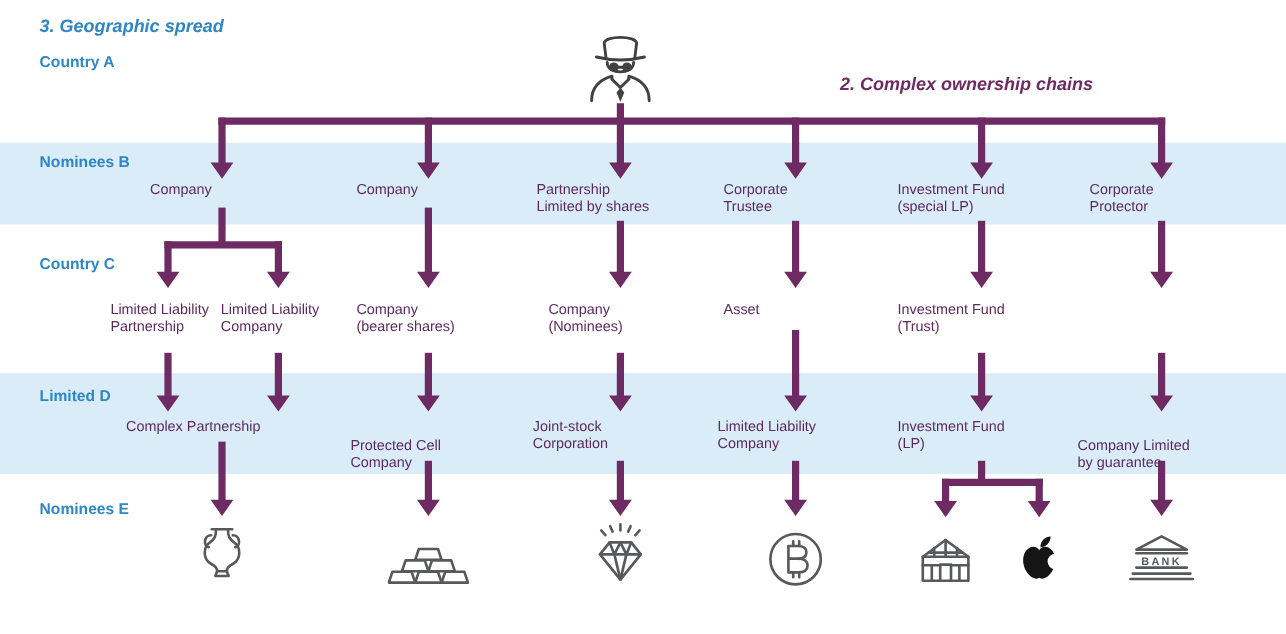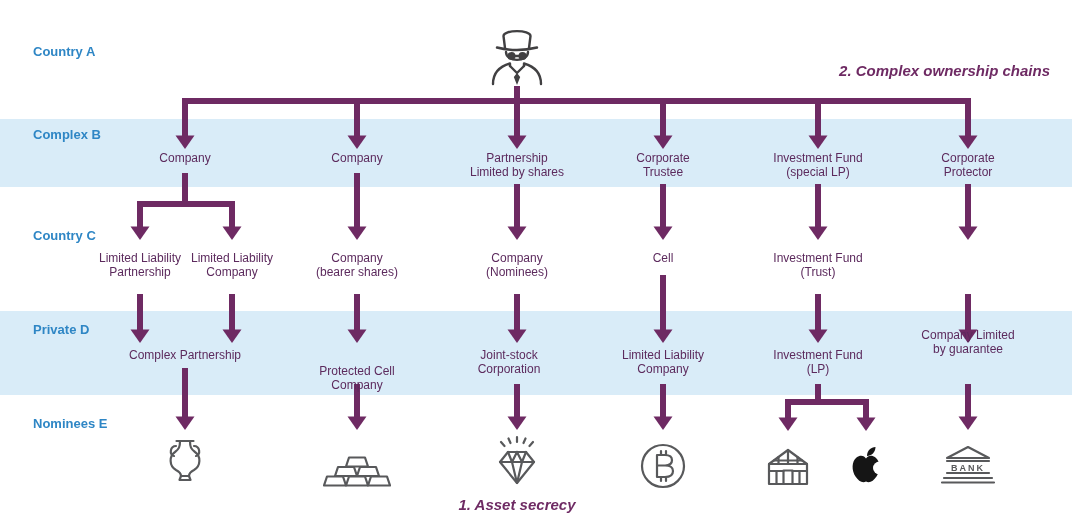"3. Geographic spread" div.annotation { html: none -> <div>3. Geographic spread</div> }
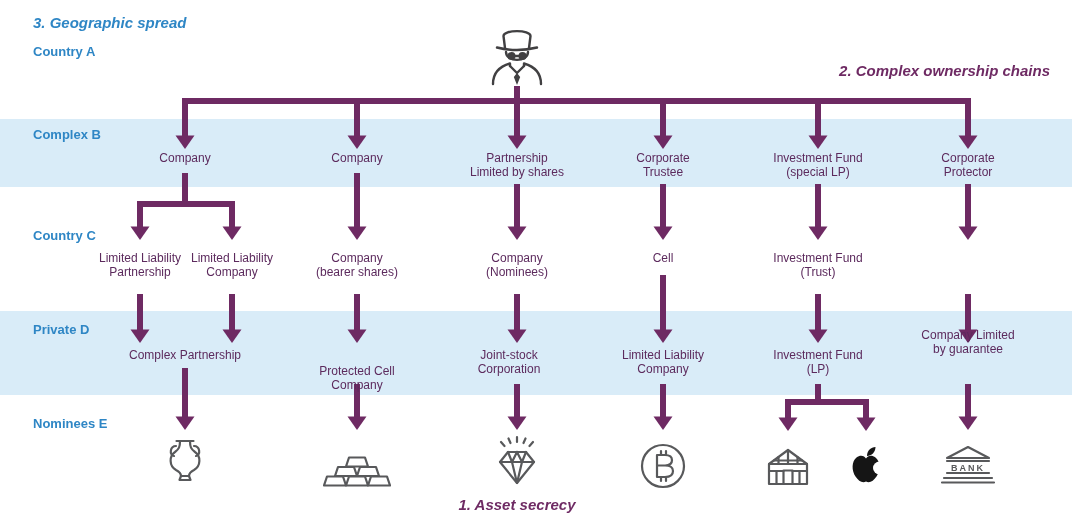"2. Complex ownership chains" div.annotation { text-align: right -> left }
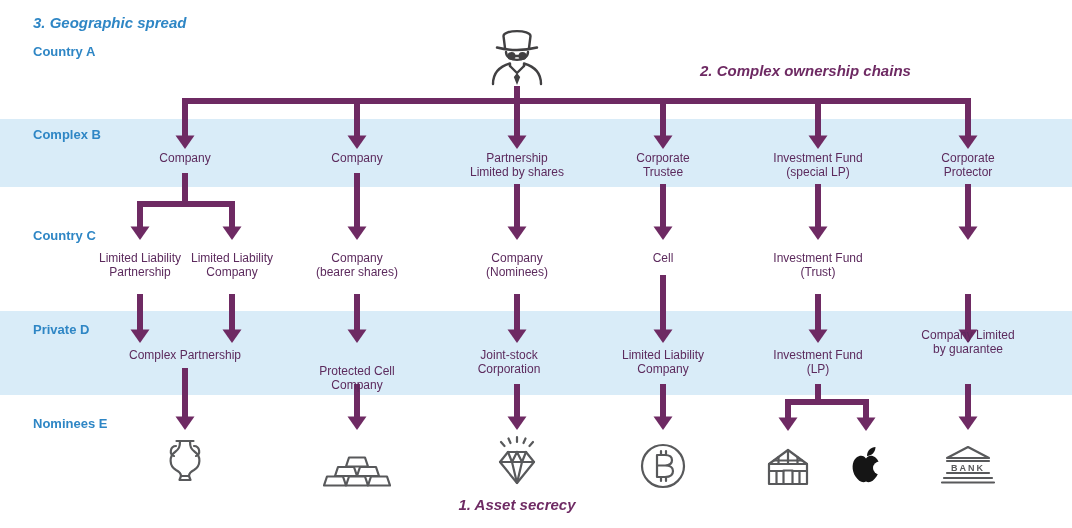"Complex B" div.country { text: Complex -> Nominees }
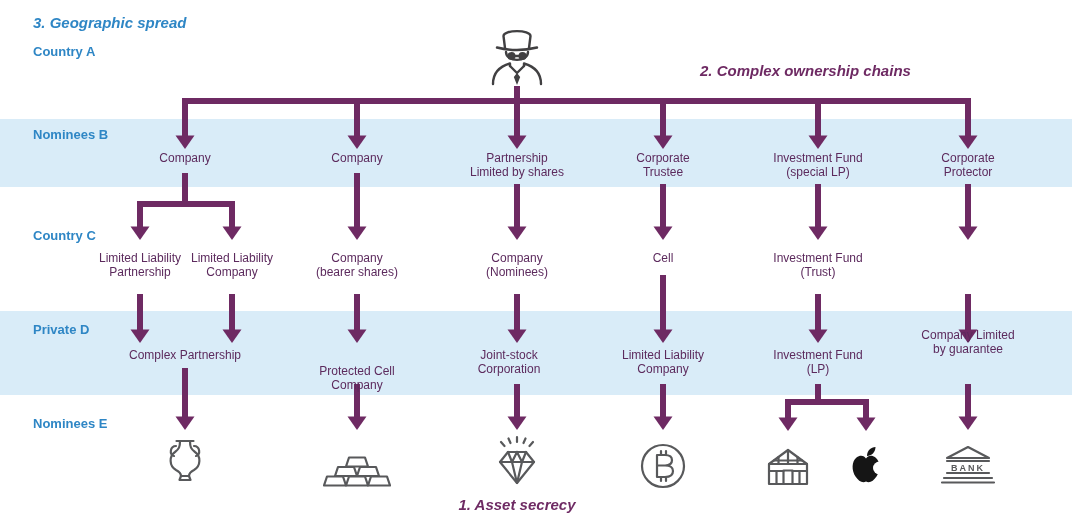"Company" .node { text-align: center -> left }
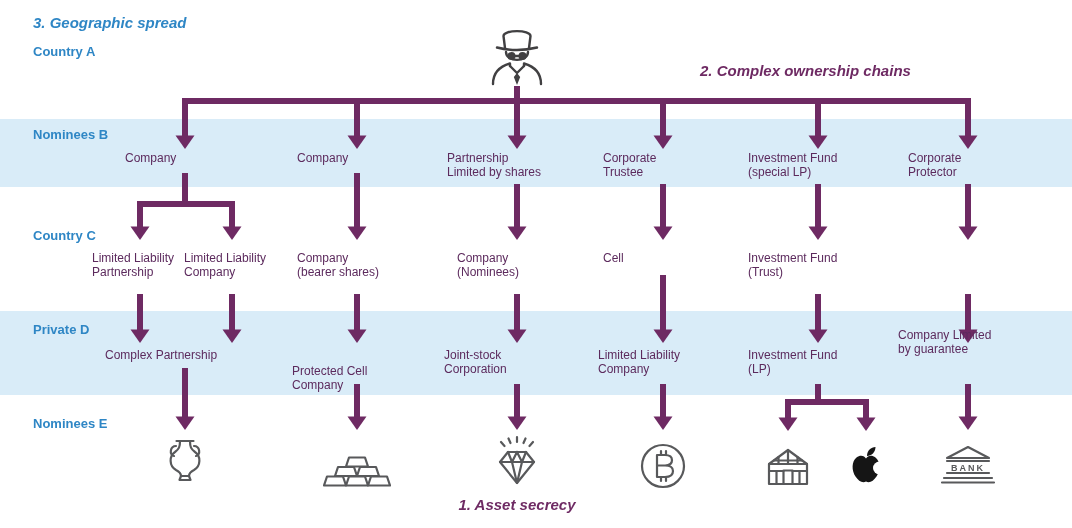"Country C" div.country { top: 228px -> 212px }
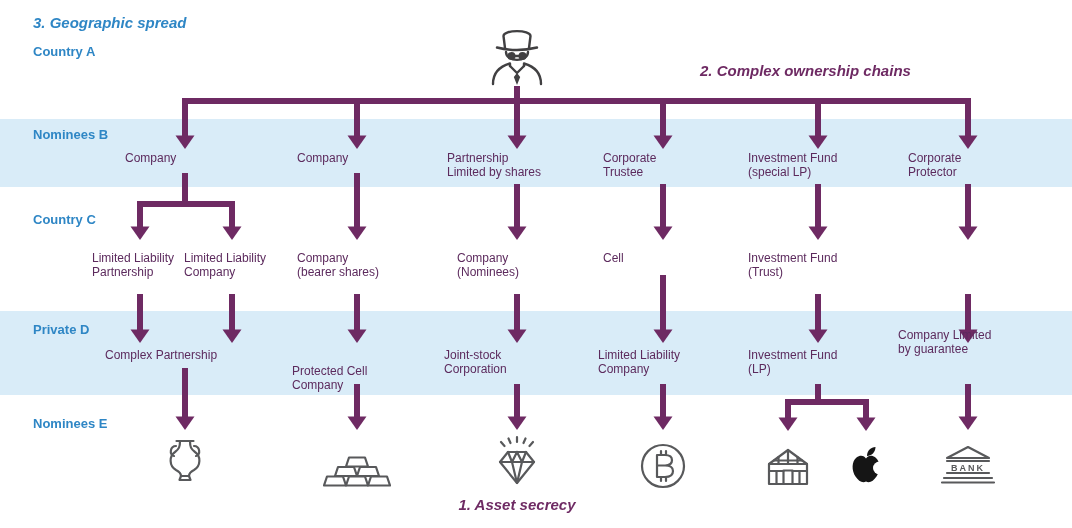"Cell" div.node { text: Cell -> Asset }
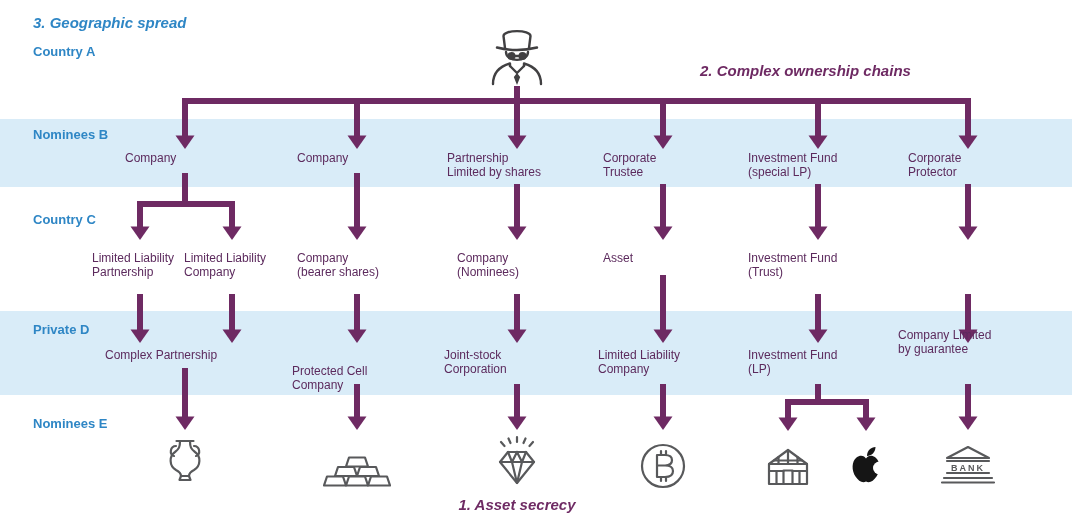"Private D" div.country { text: Private -> Limited }
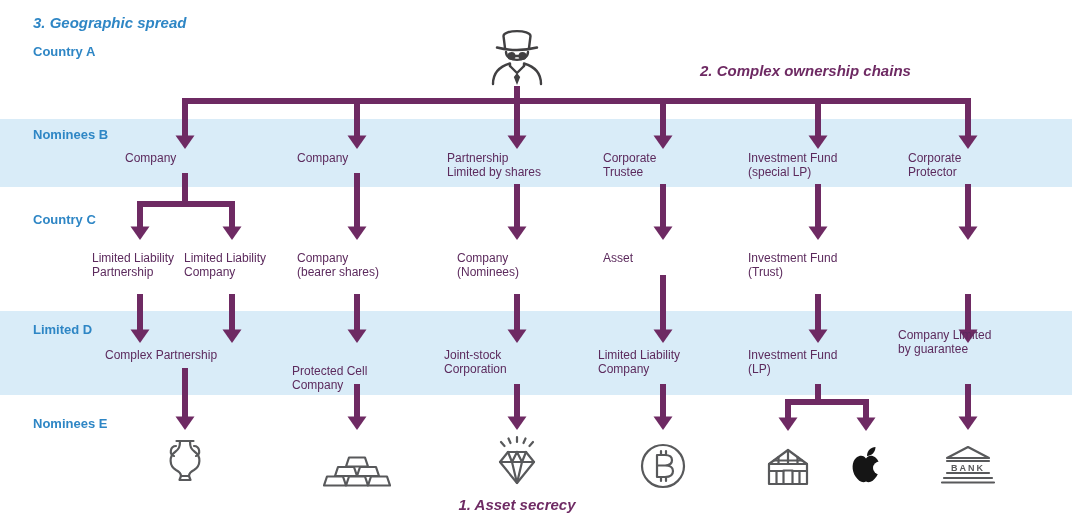"Company Limited" div.node { top: 328px -> 364px }
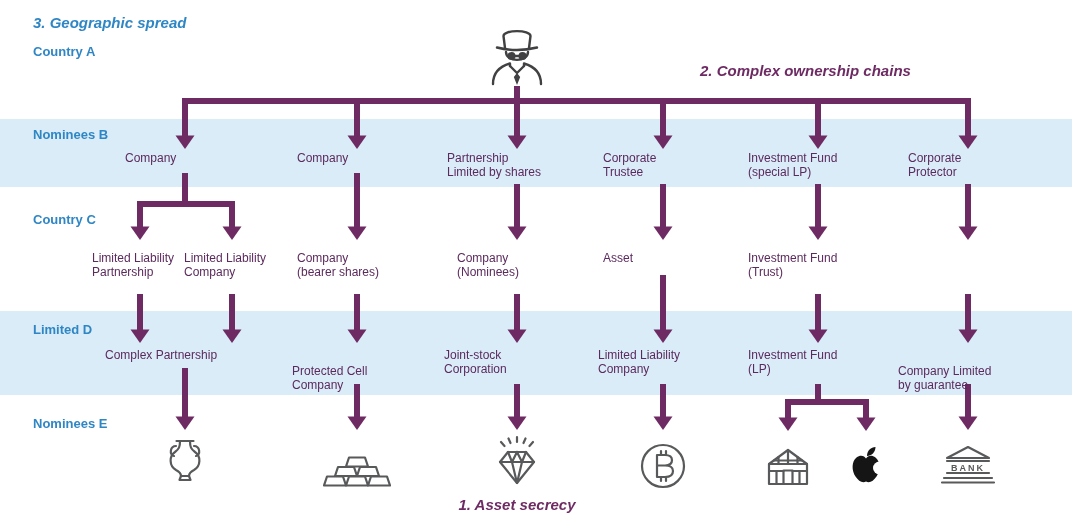"1. Asset secrecy" div.annotation { html: <div>1. Asset secrecy</div> -> none }
